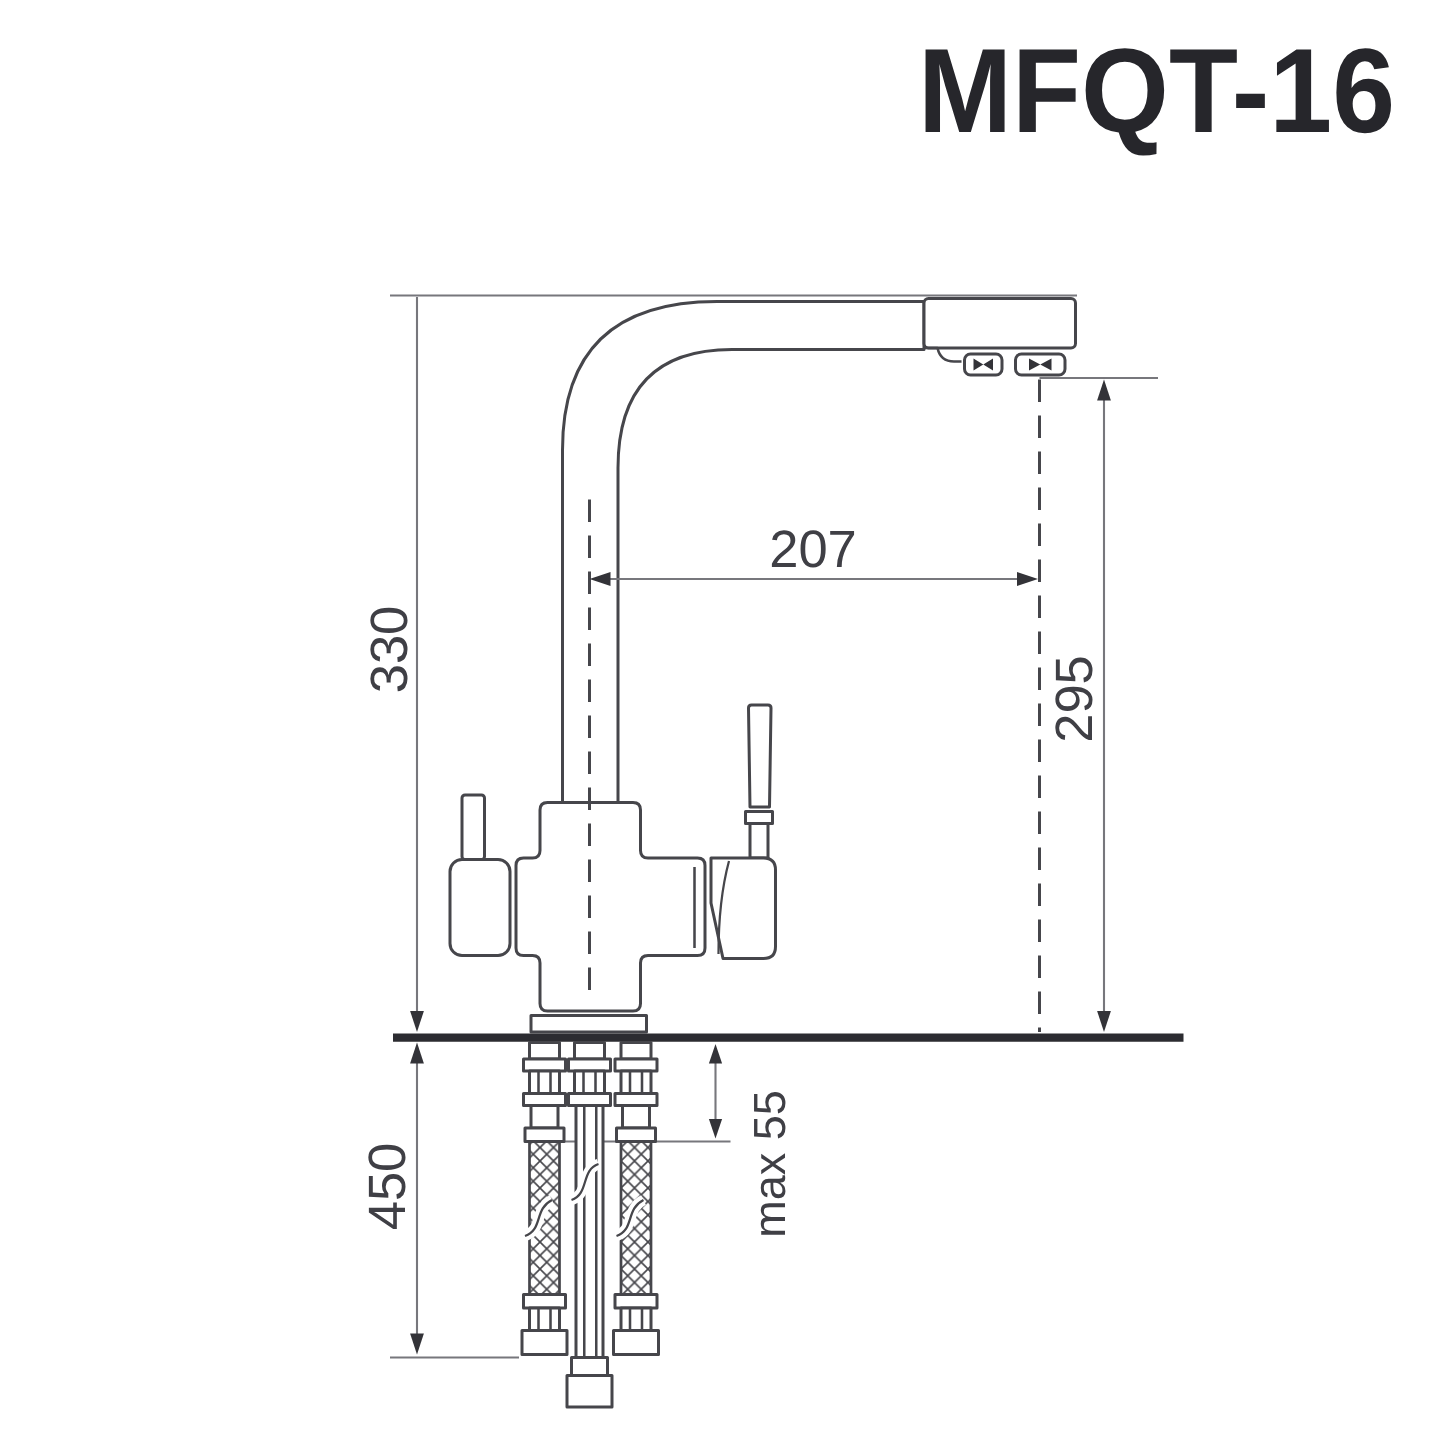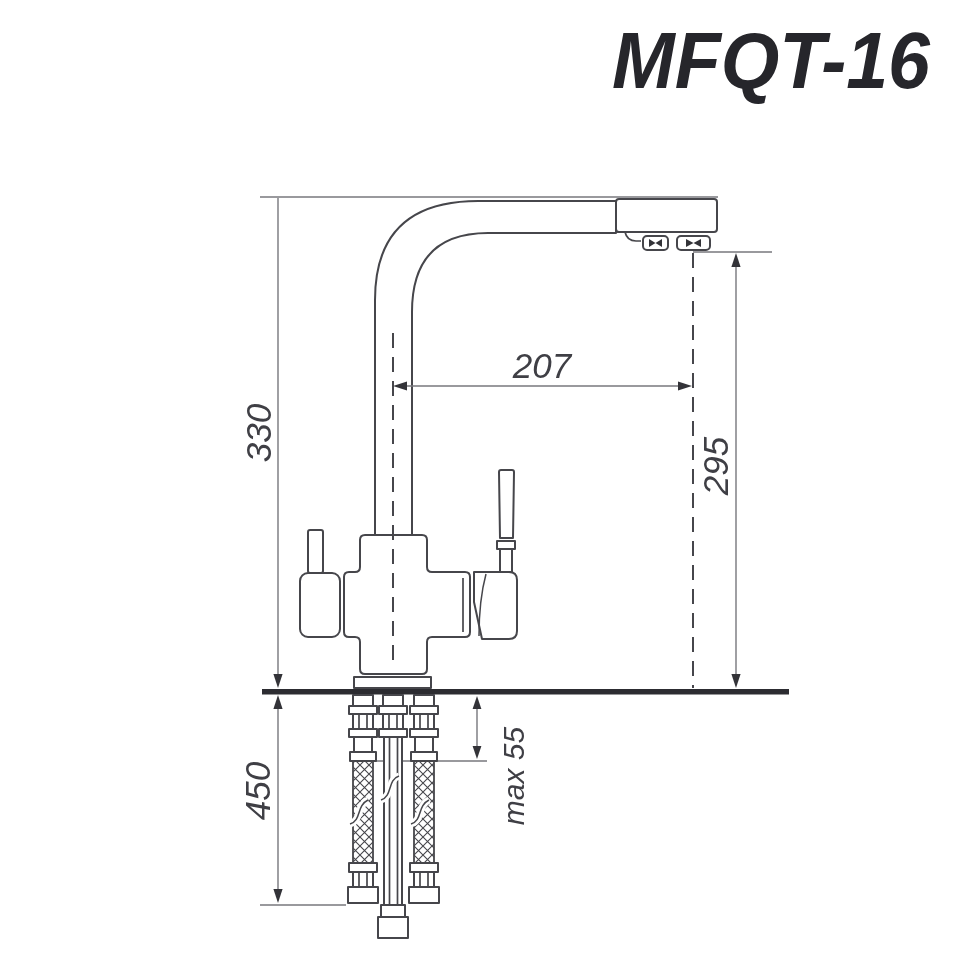"MFQT-16" .stage { font-style: italic -> none }
